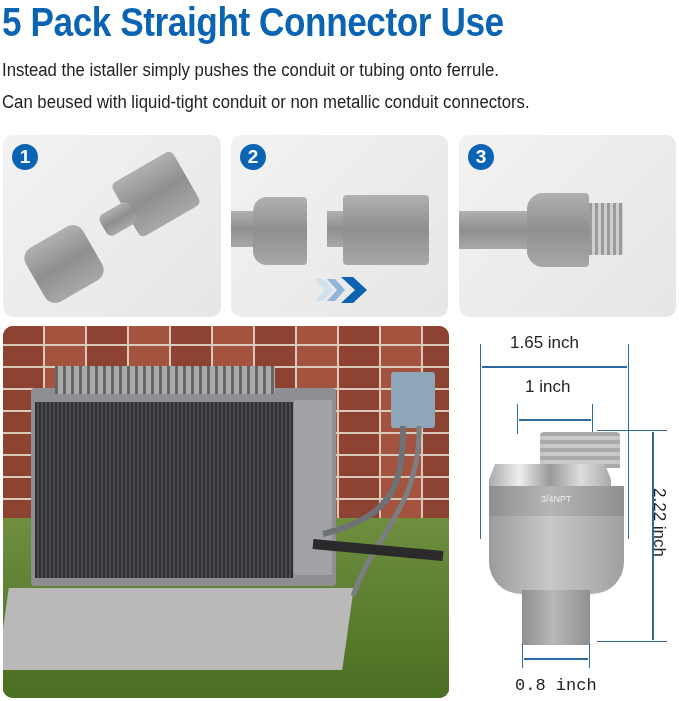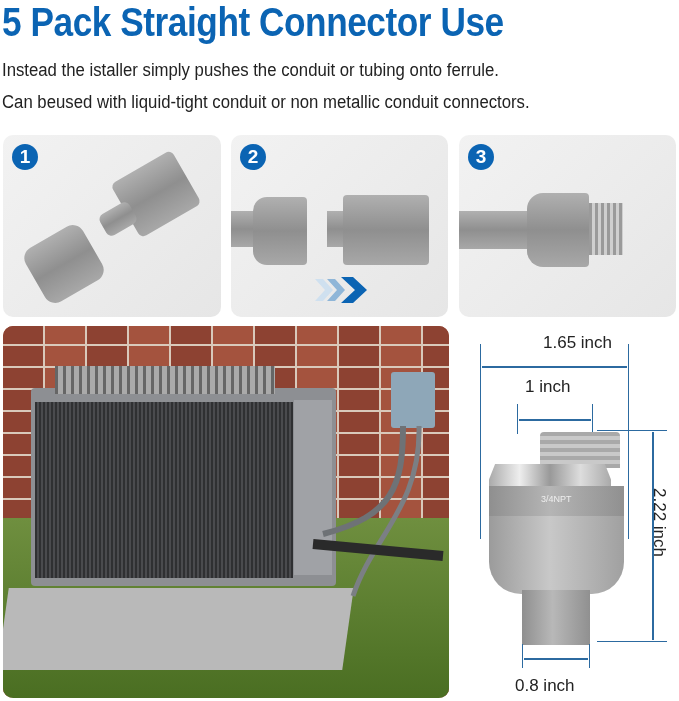"1.65 inch" div.dim-label { margin-left: 33px -> none }
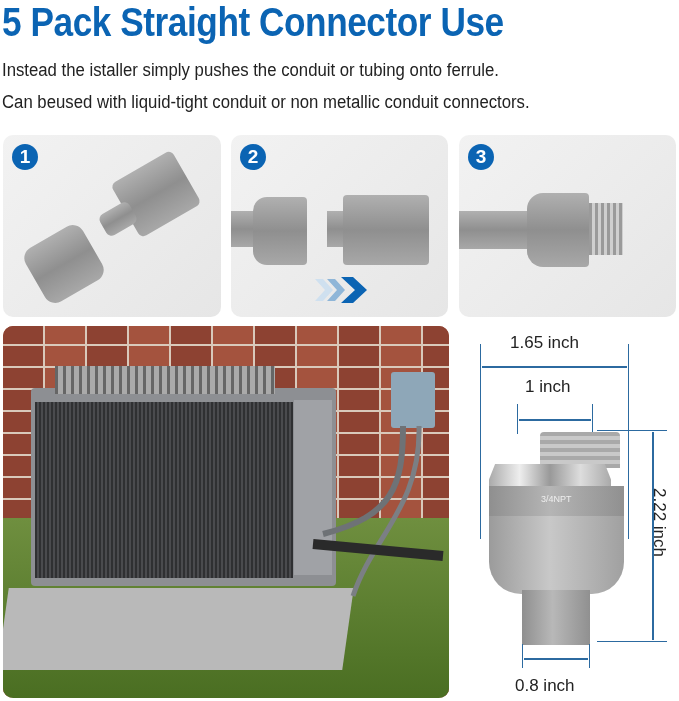"0.8 inch" div.dim-label { font-family: none -> Liberation Mono, monospace }
